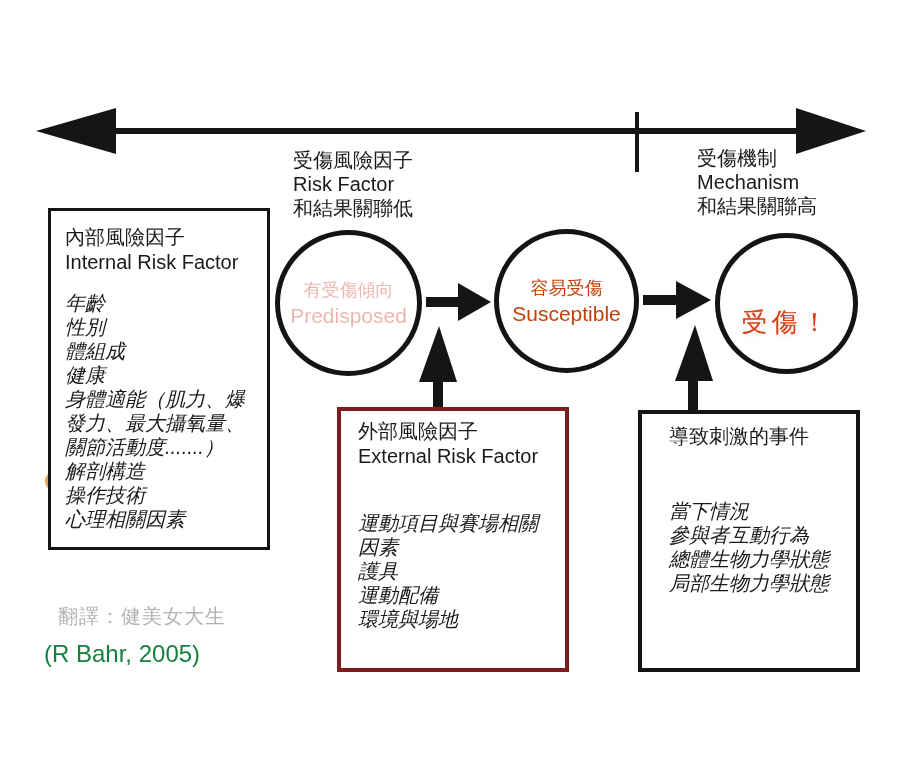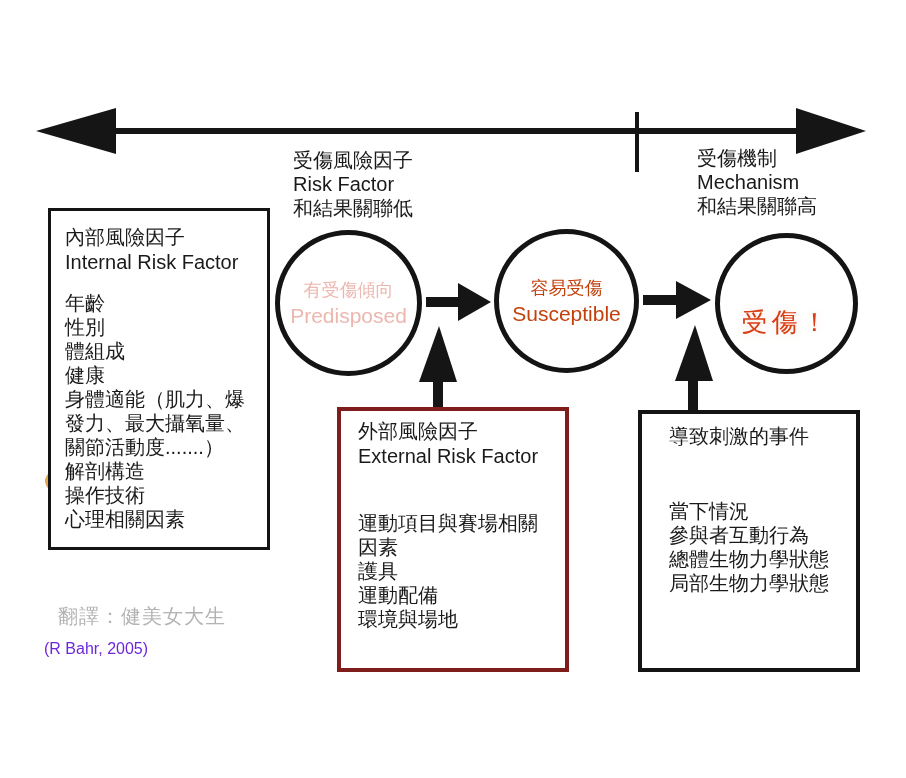"年齡" .items { font-style: none -> italic }
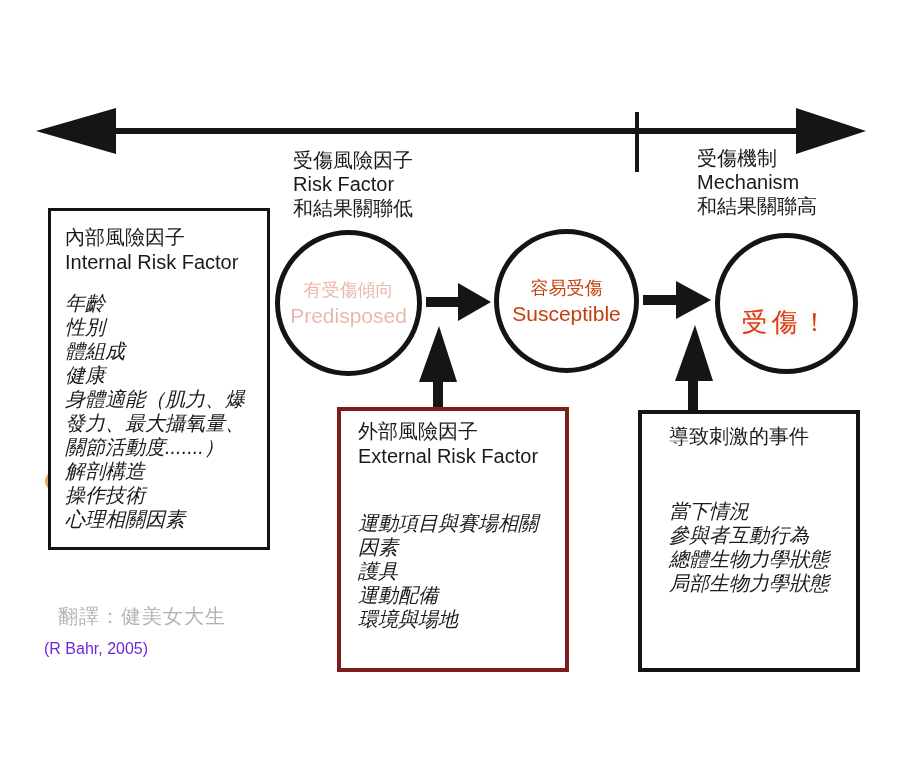"(R Bahr, 2005)" .citation { color: #6d28d9 -> #15803d; font-size: 16px -> 24px }
